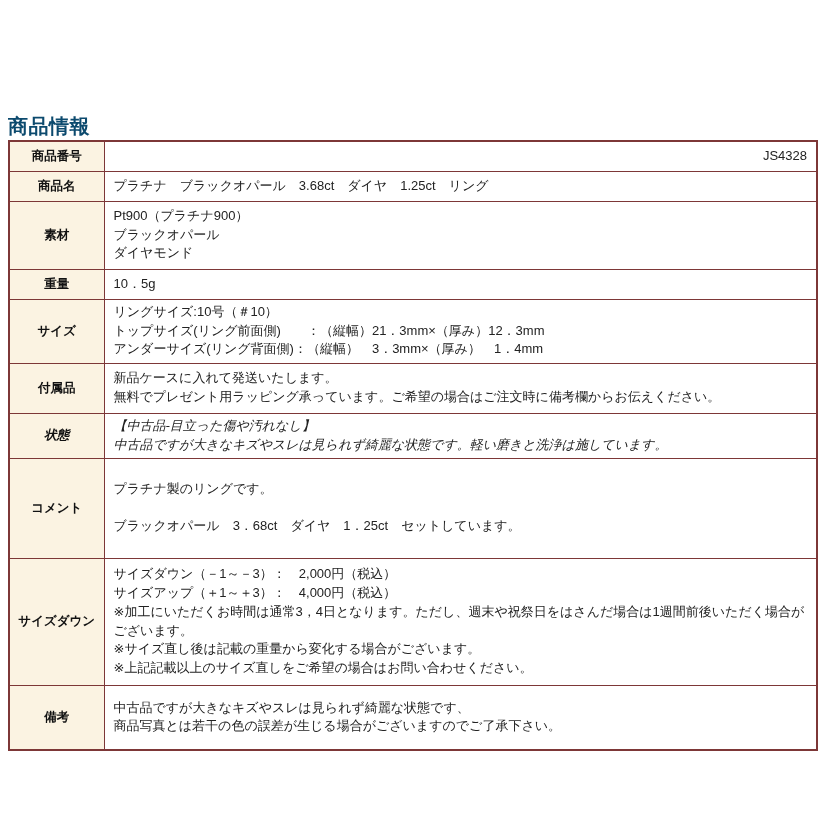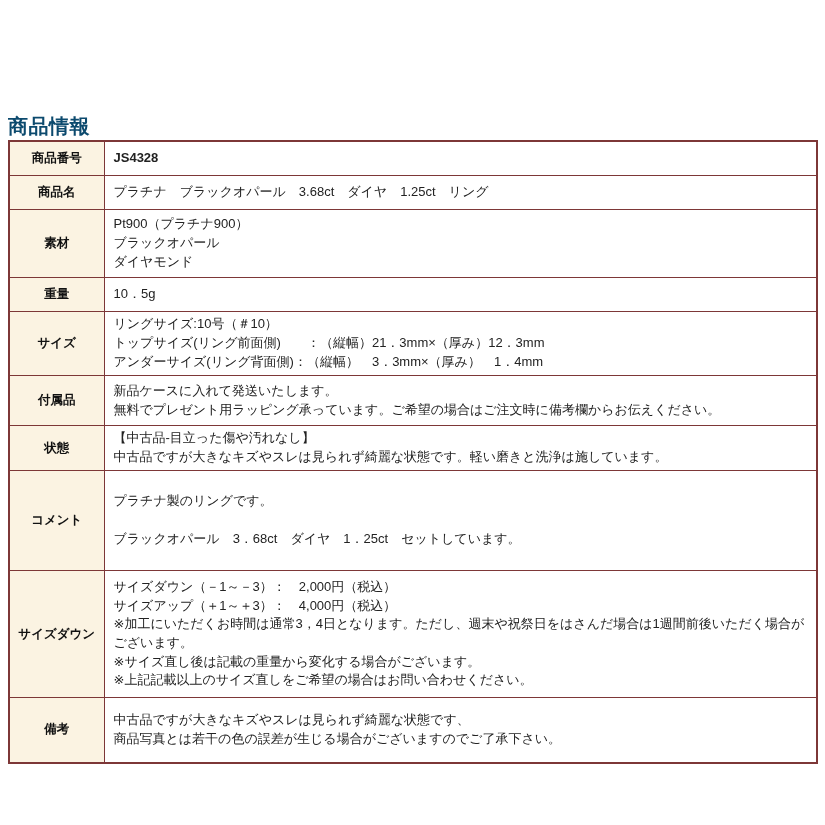"商品番号" td.label { padding: 8px 3px -> 2px 3px }
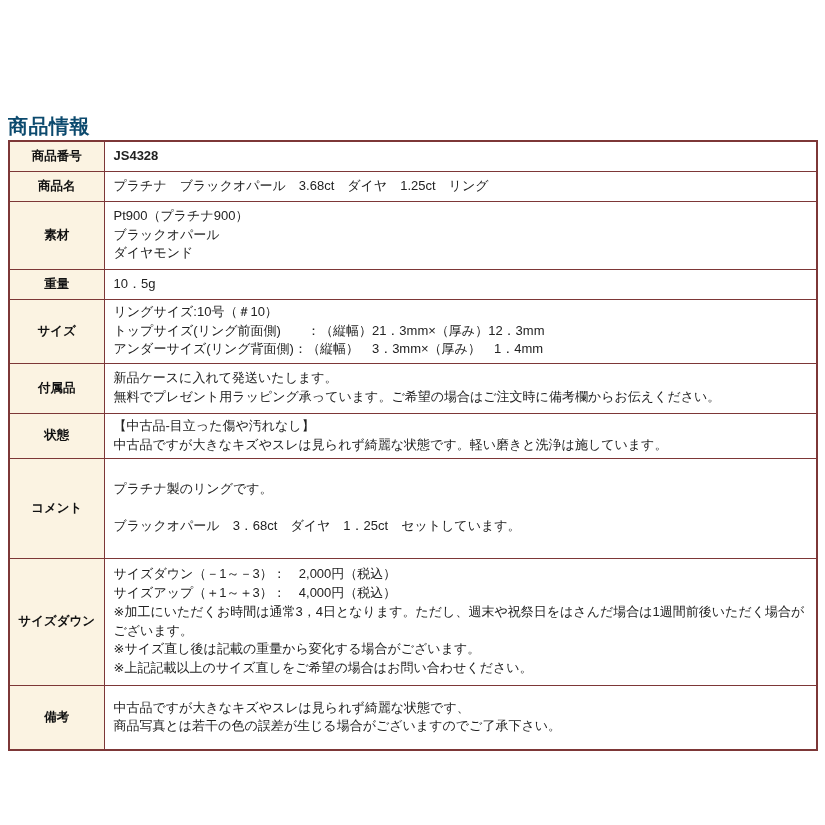"JS4328" td.content.strong { font-weight: bold -> normal; text-align: none -> right }
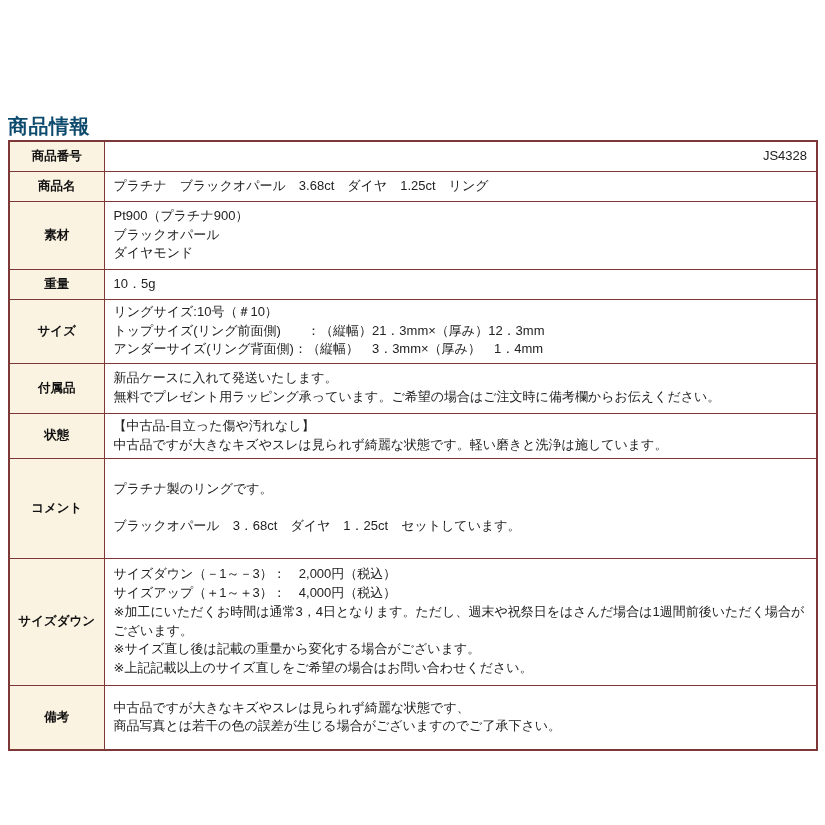"状態" tr { font-style: none -> italic }
